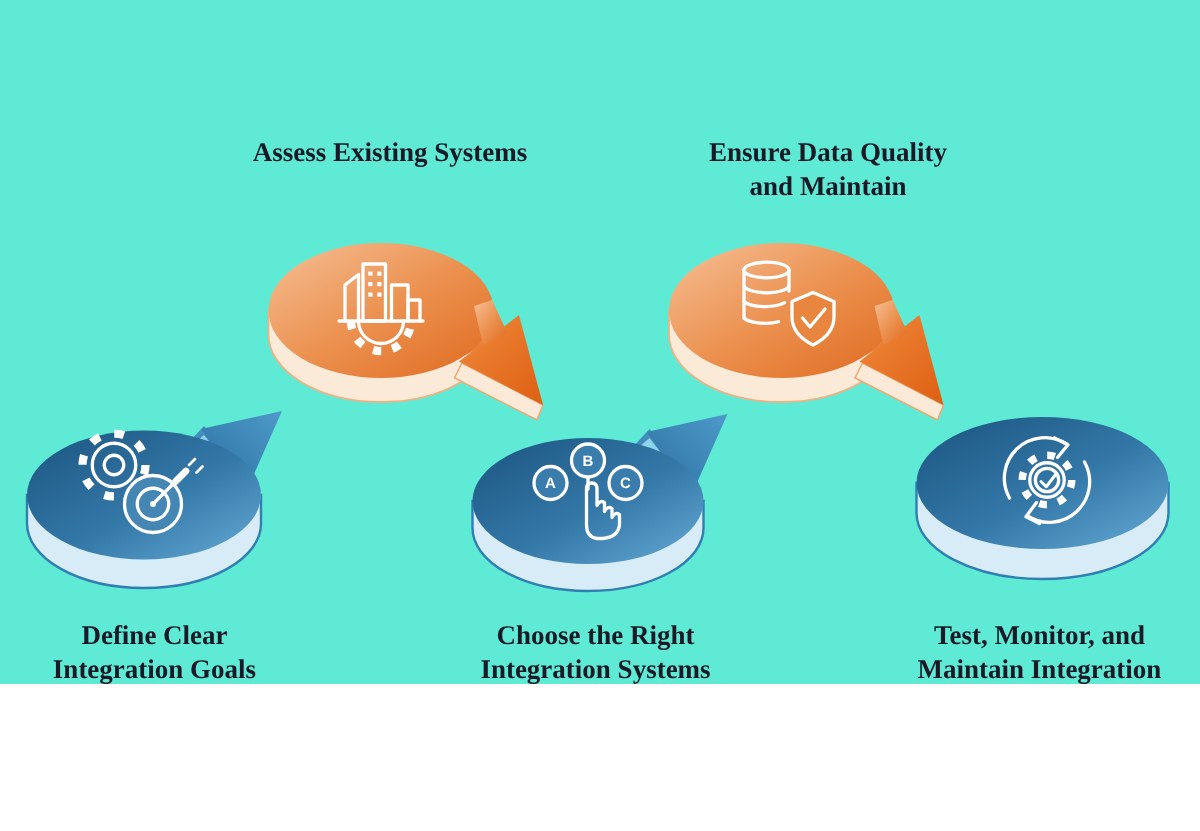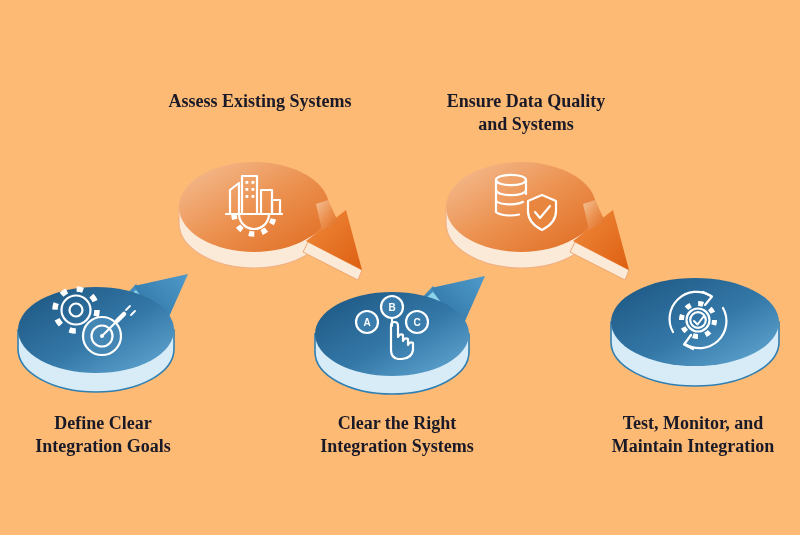"Assess Existing Systems" #canvas { background: #fdba74 -> #5eead4; height: 535px -> 456px }
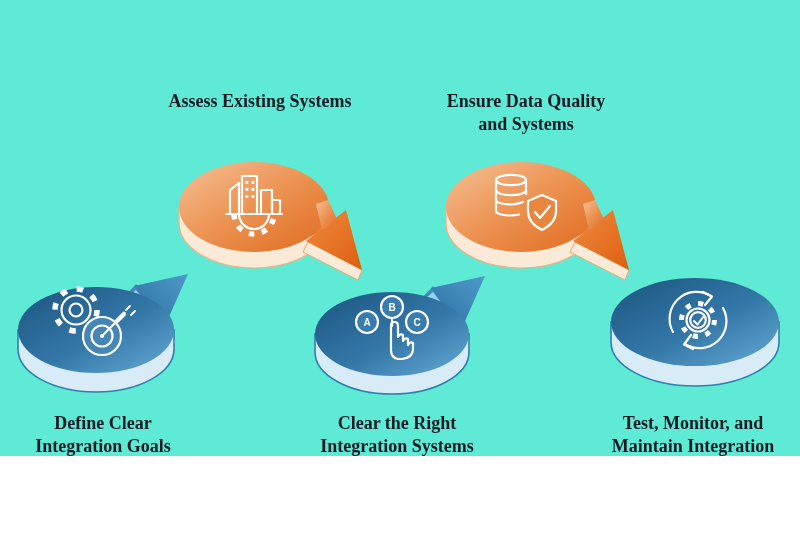"Ensure Data Quality" div.step-label { left: 414px -> 440px }
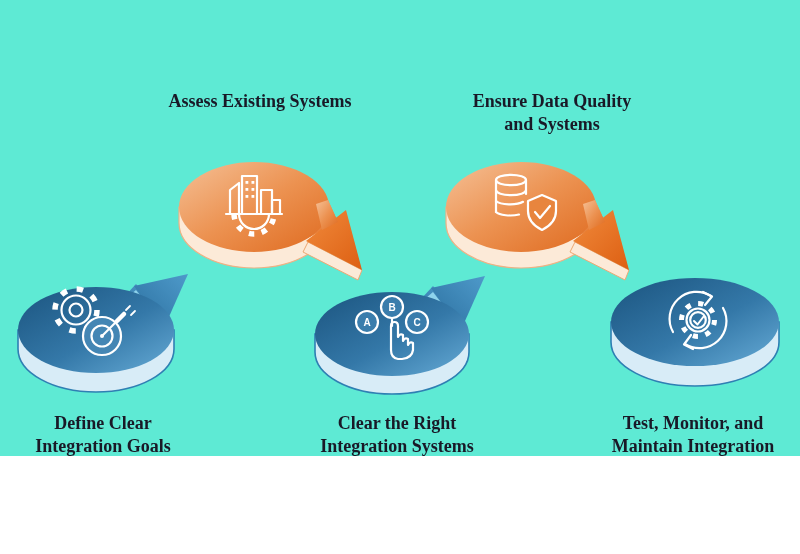"and Systems" span { text: Systems -> Maintain }
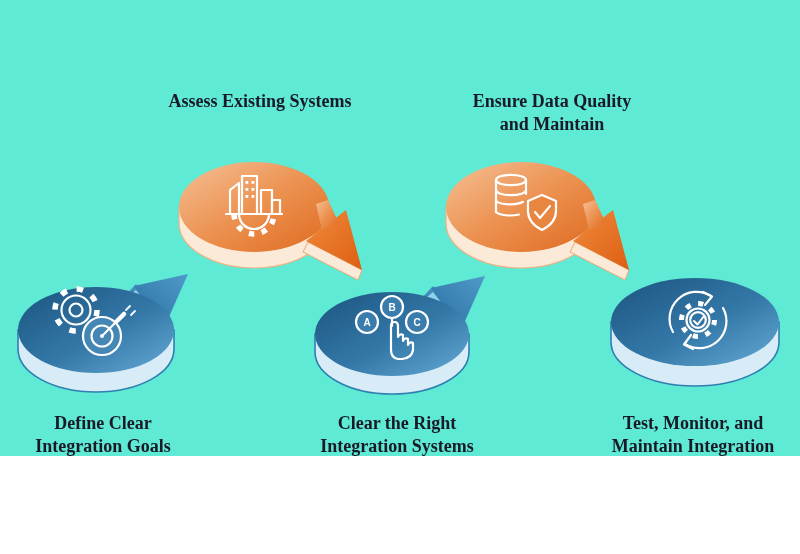"Clear the Right" span { text: Clear -> Choose }
